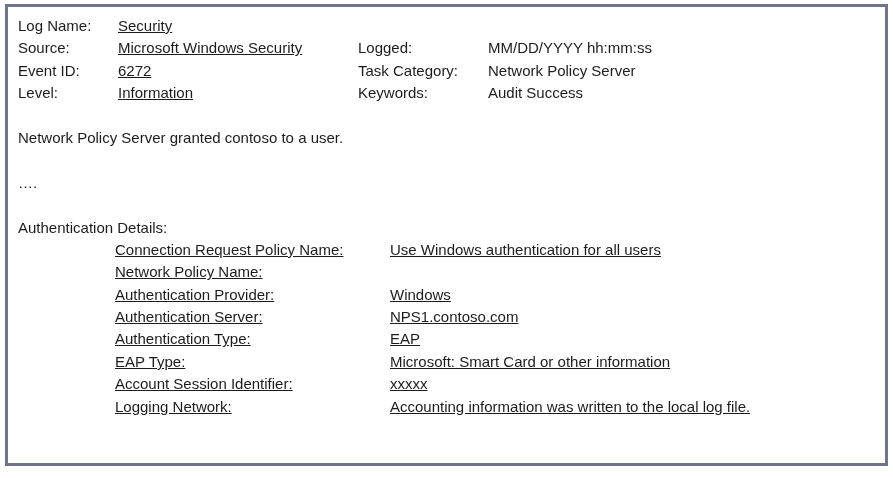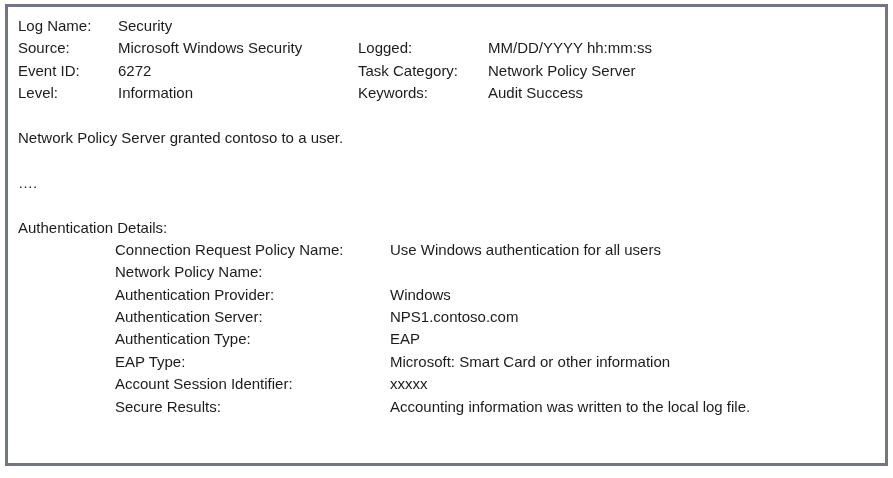"Security" .hrow .v1 { text-decoration: none -> underline }
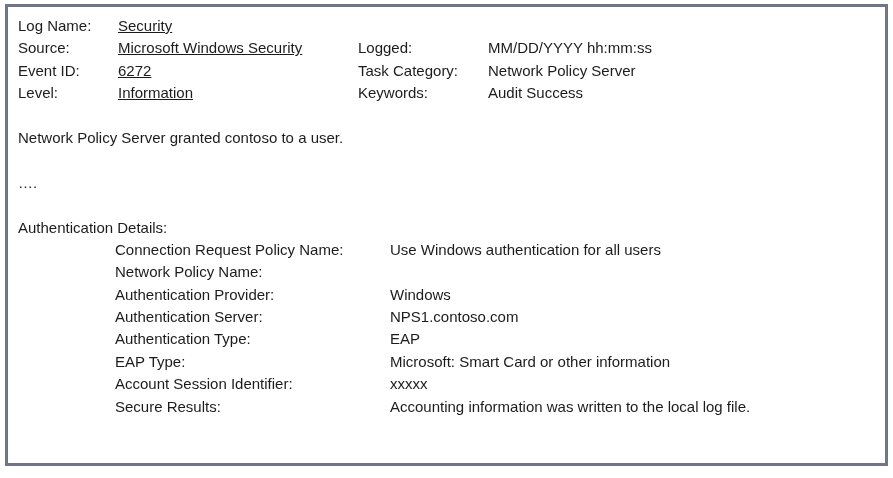"Connection Request Policy Name:" .drow { text-decoration: none -> underline }
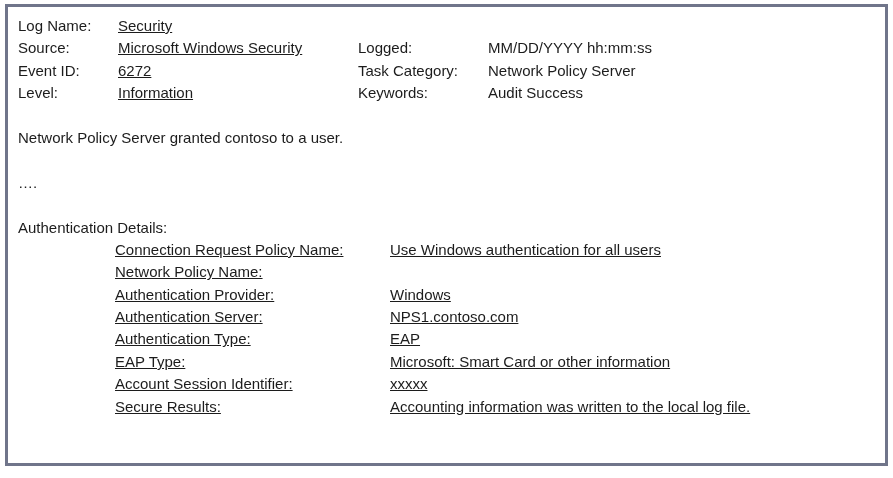"Secure Results:" span.dl { text: Secure Results -> Logging Network }
